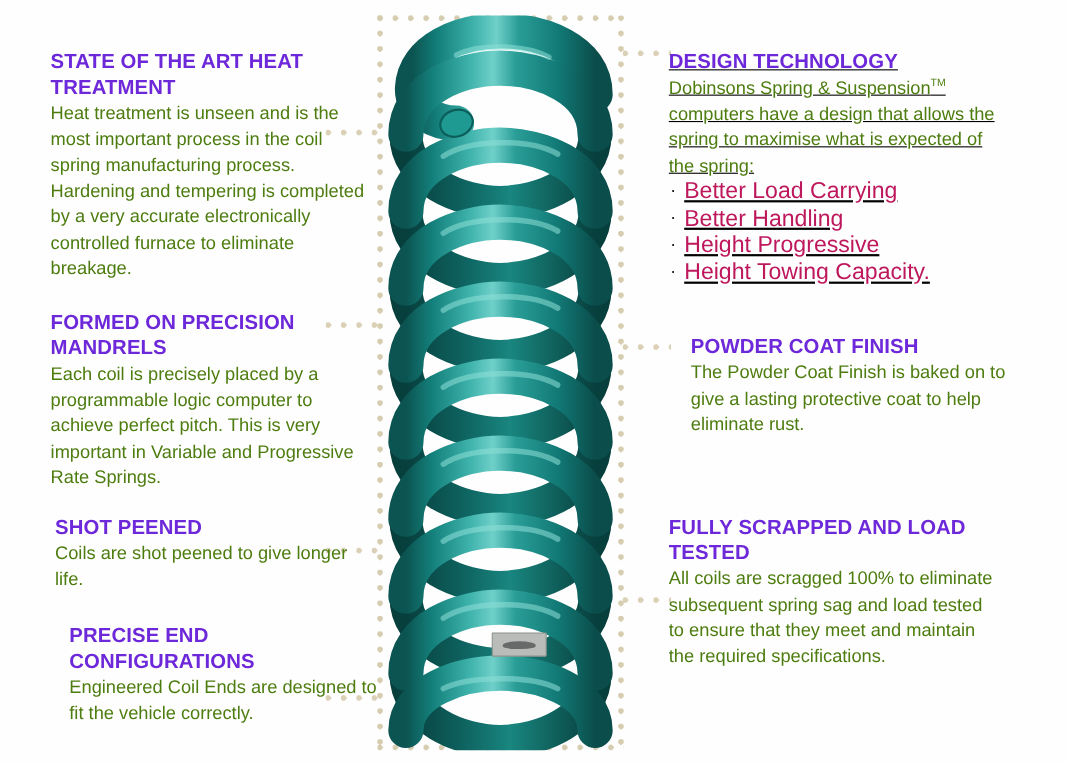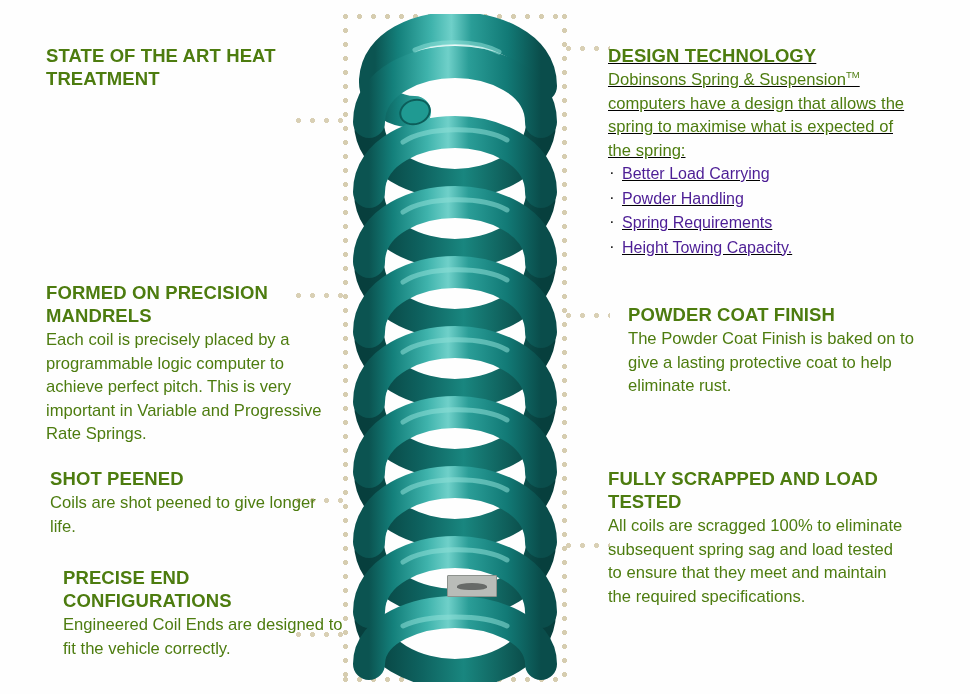"STATE OF THE ART HEAT" .block h2 { color: #4d7c0f -> #6d28d9 }
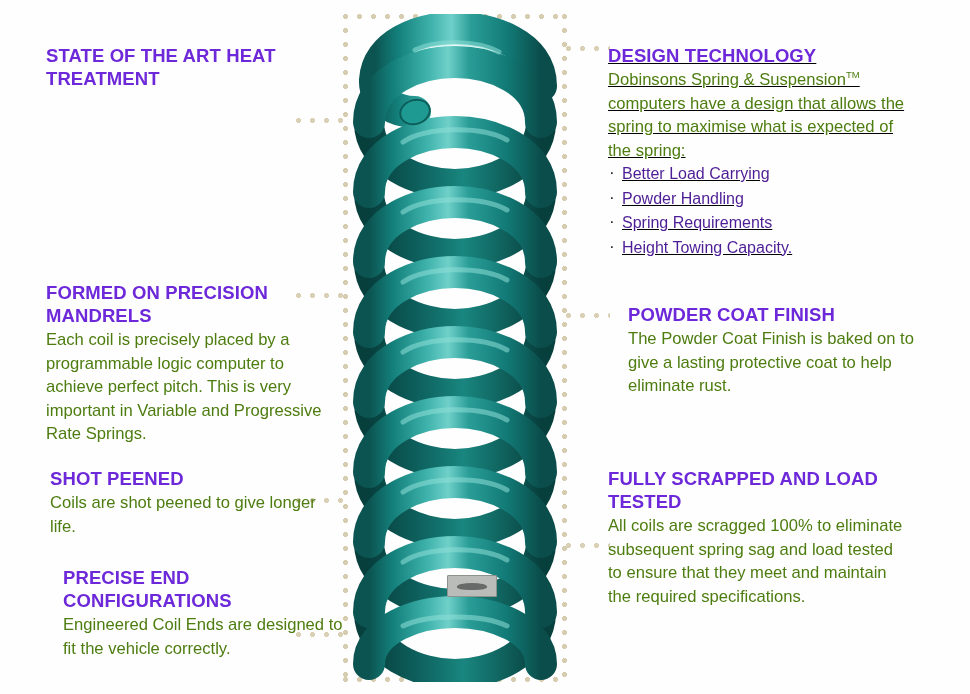"Heat treatment is unseen and" p { html: none -> <p>Heat treatment is unseen and is the most important process in the coil spring manufacturing process. Hardening and tempering is completed by a very accurate electronically controlled furnace to eliminate breakage.</p> }
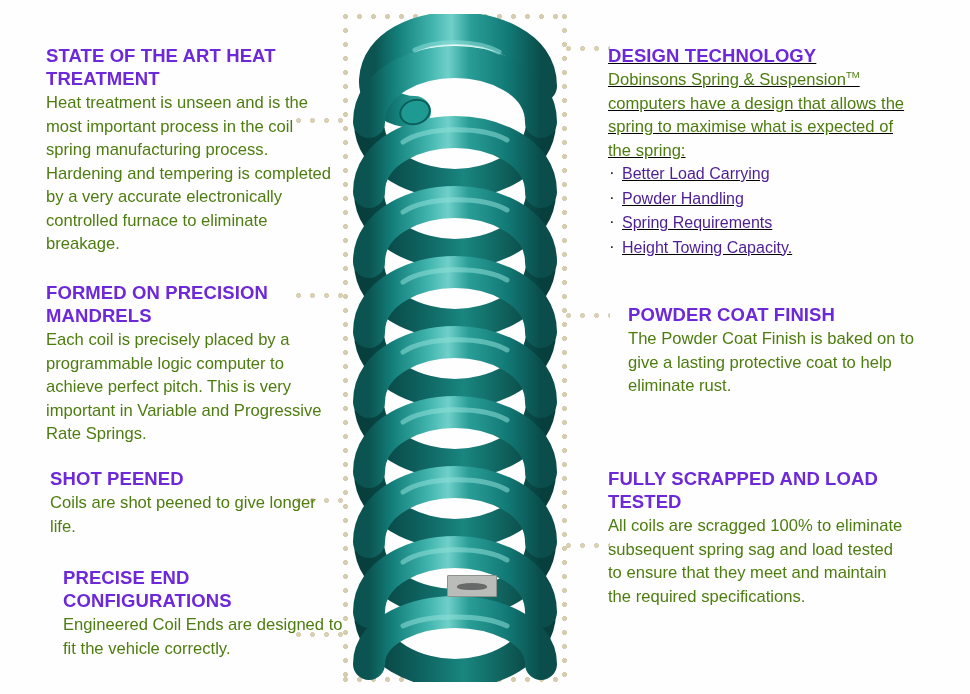"Better Load Carrying" .block ul li { color: #4c1d95 -> #be185d; font-size: 16px -> 21px }
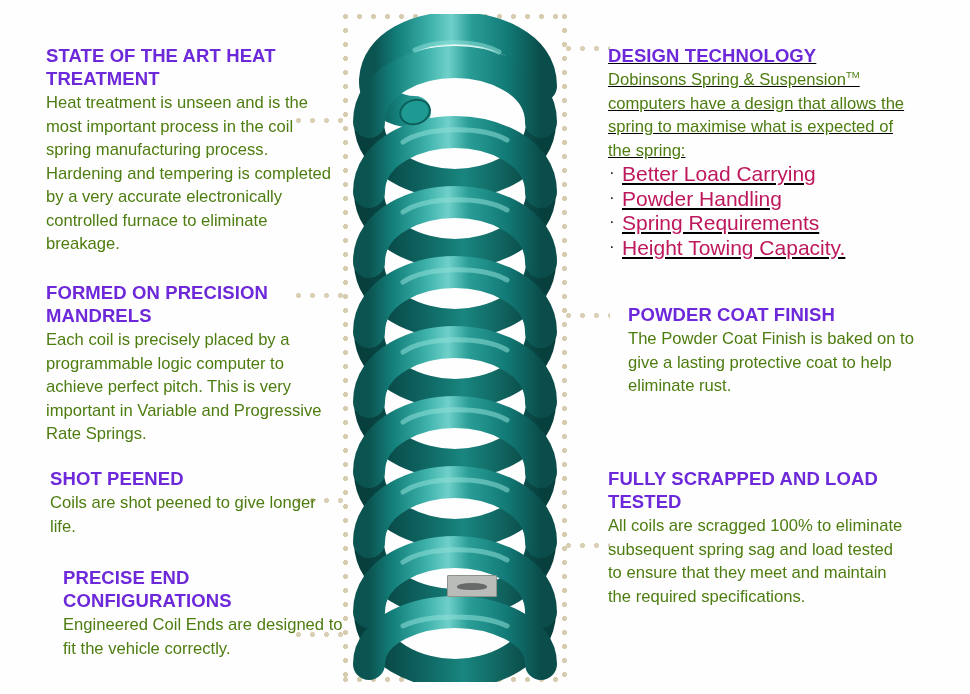"Powder Handling" li { text: Powder -> Better }
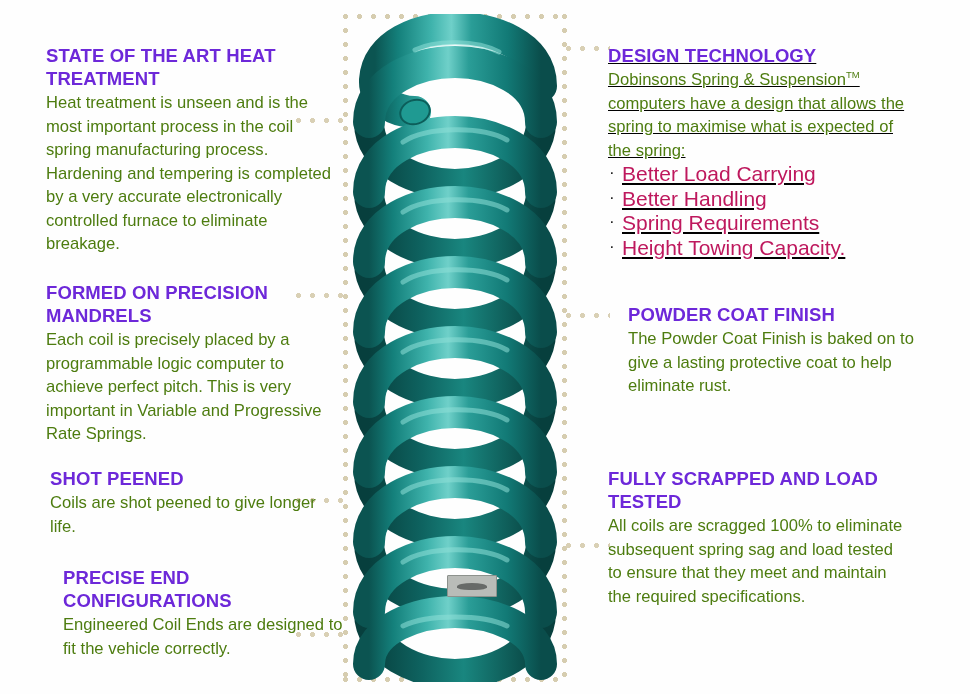"Spring Requirements" li { text: Spring Requirements -> Height Progressive }
